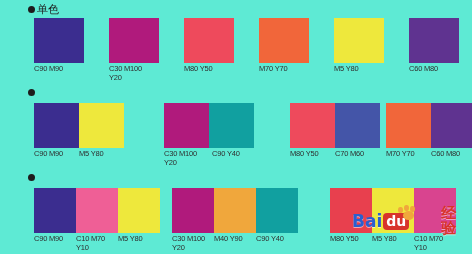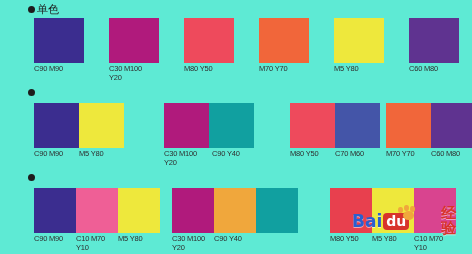"M40 Y90" div.lab { html: none -> <div>M40 Y90</div> }
